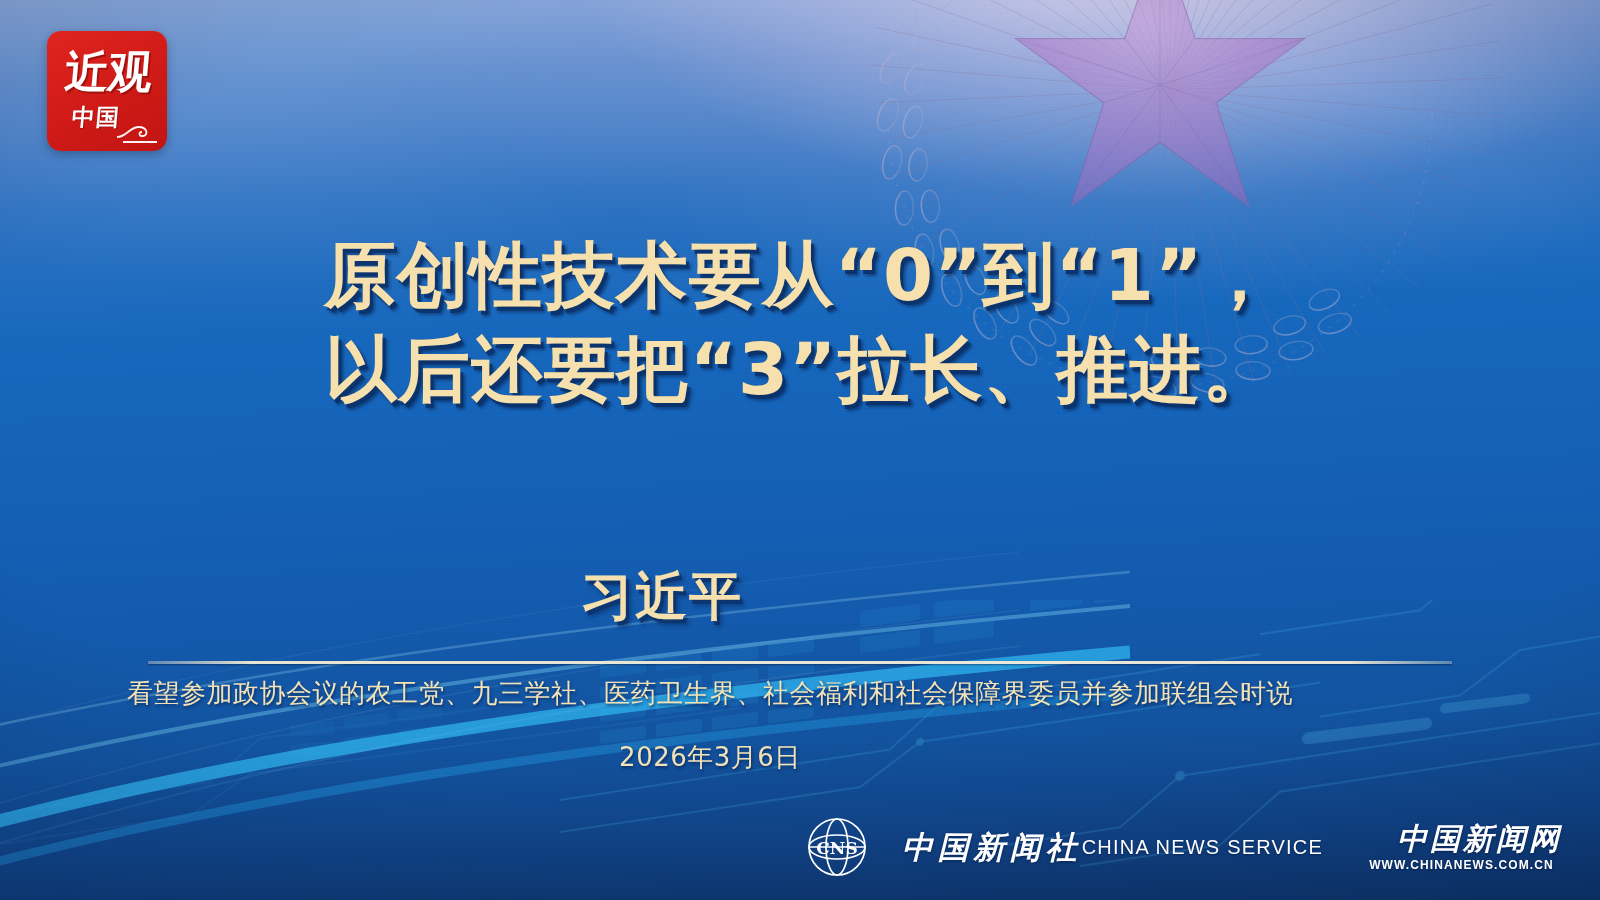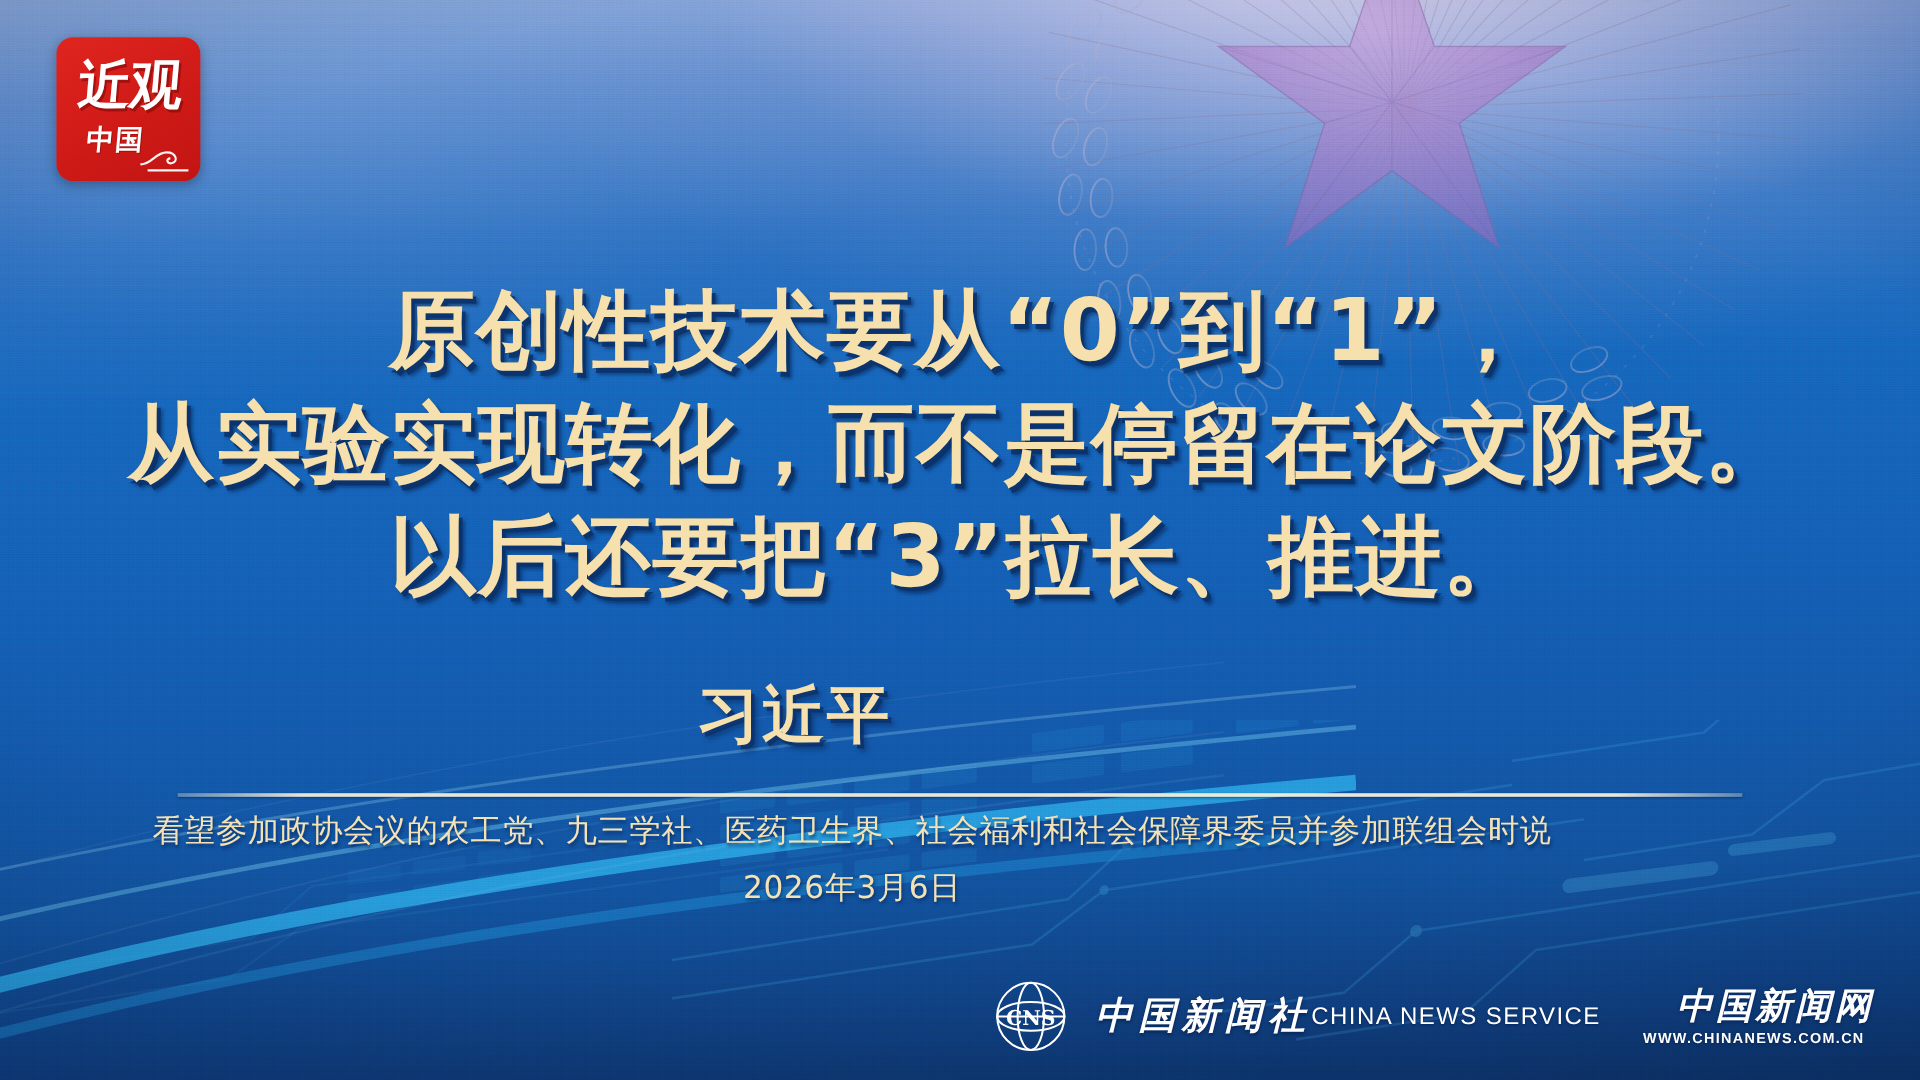"从实验实现转化，而不是停留在论文阶段。" span.qline { html: <span>从实验实现转化，而不是停留在论文阶段。</span> -> none }
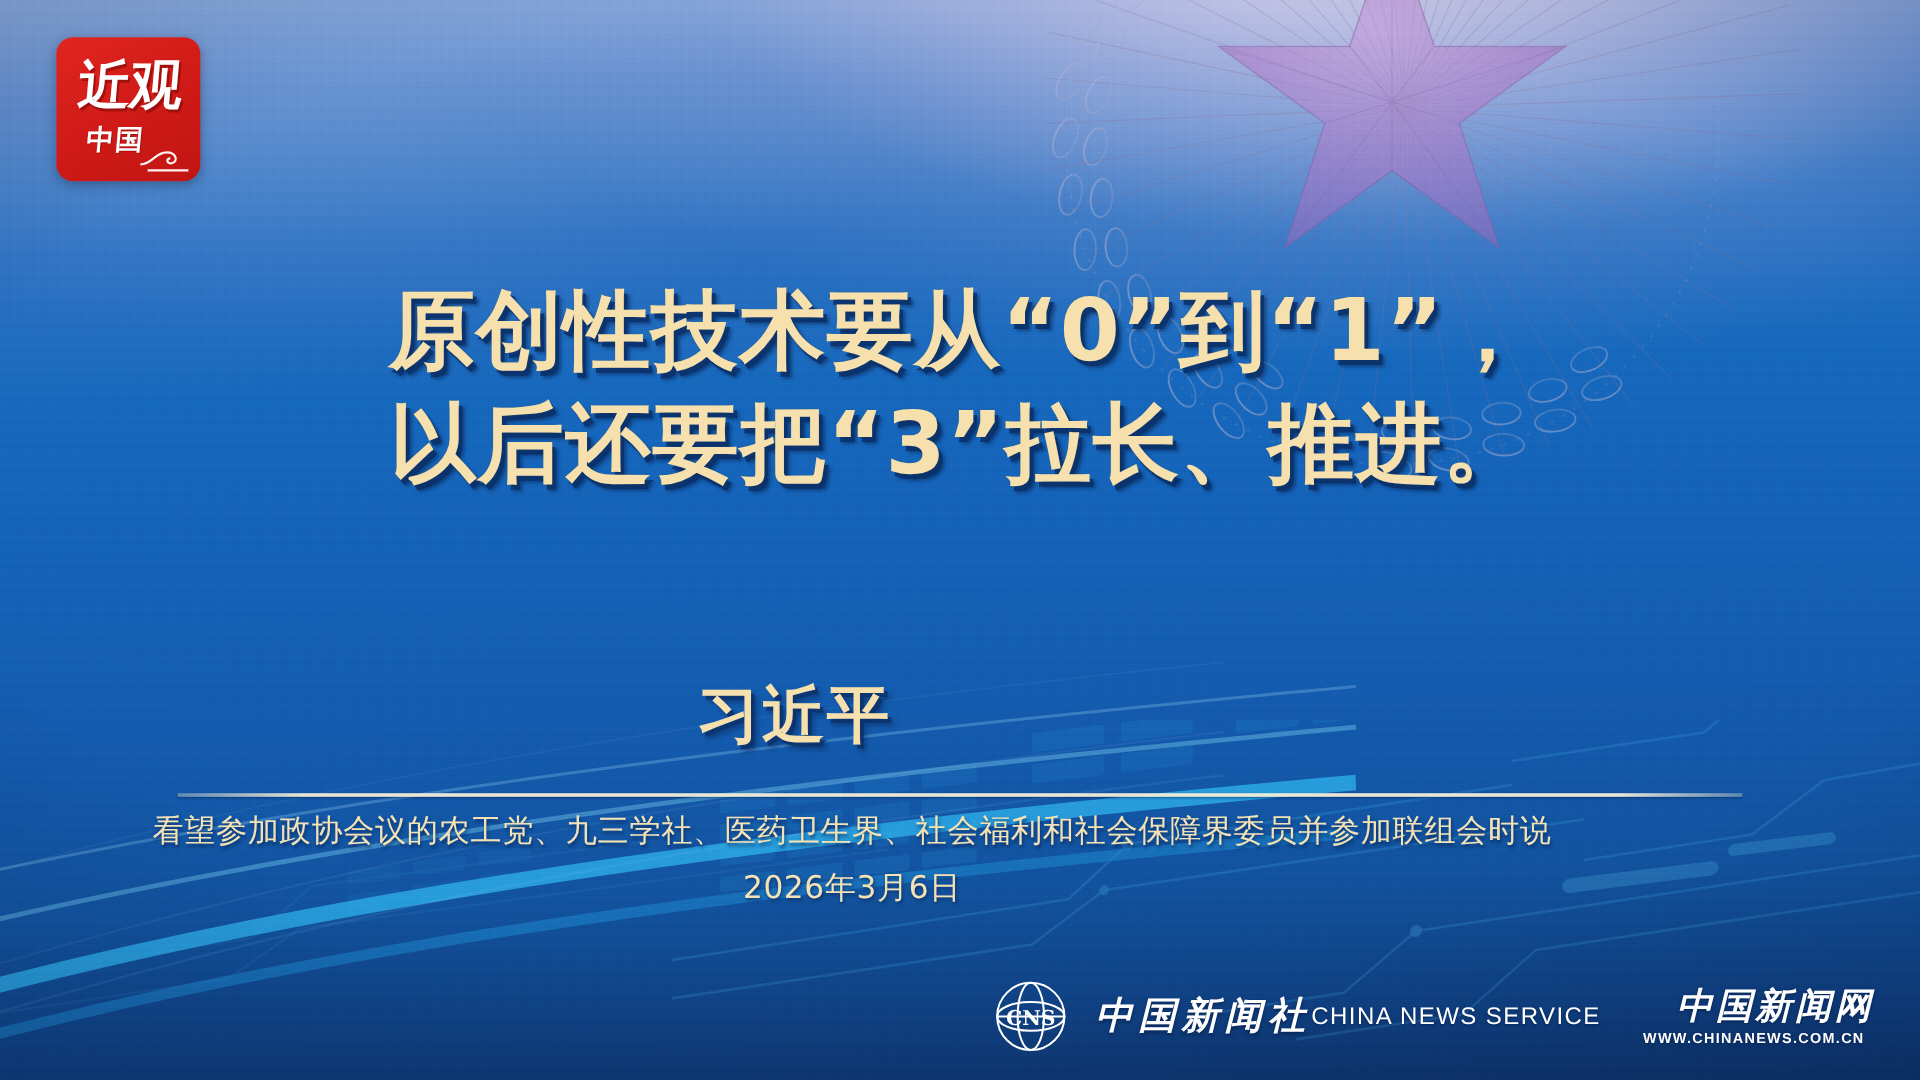"2026年3月6日" .caption .cap-date { margin-top: 5px -> 22px }
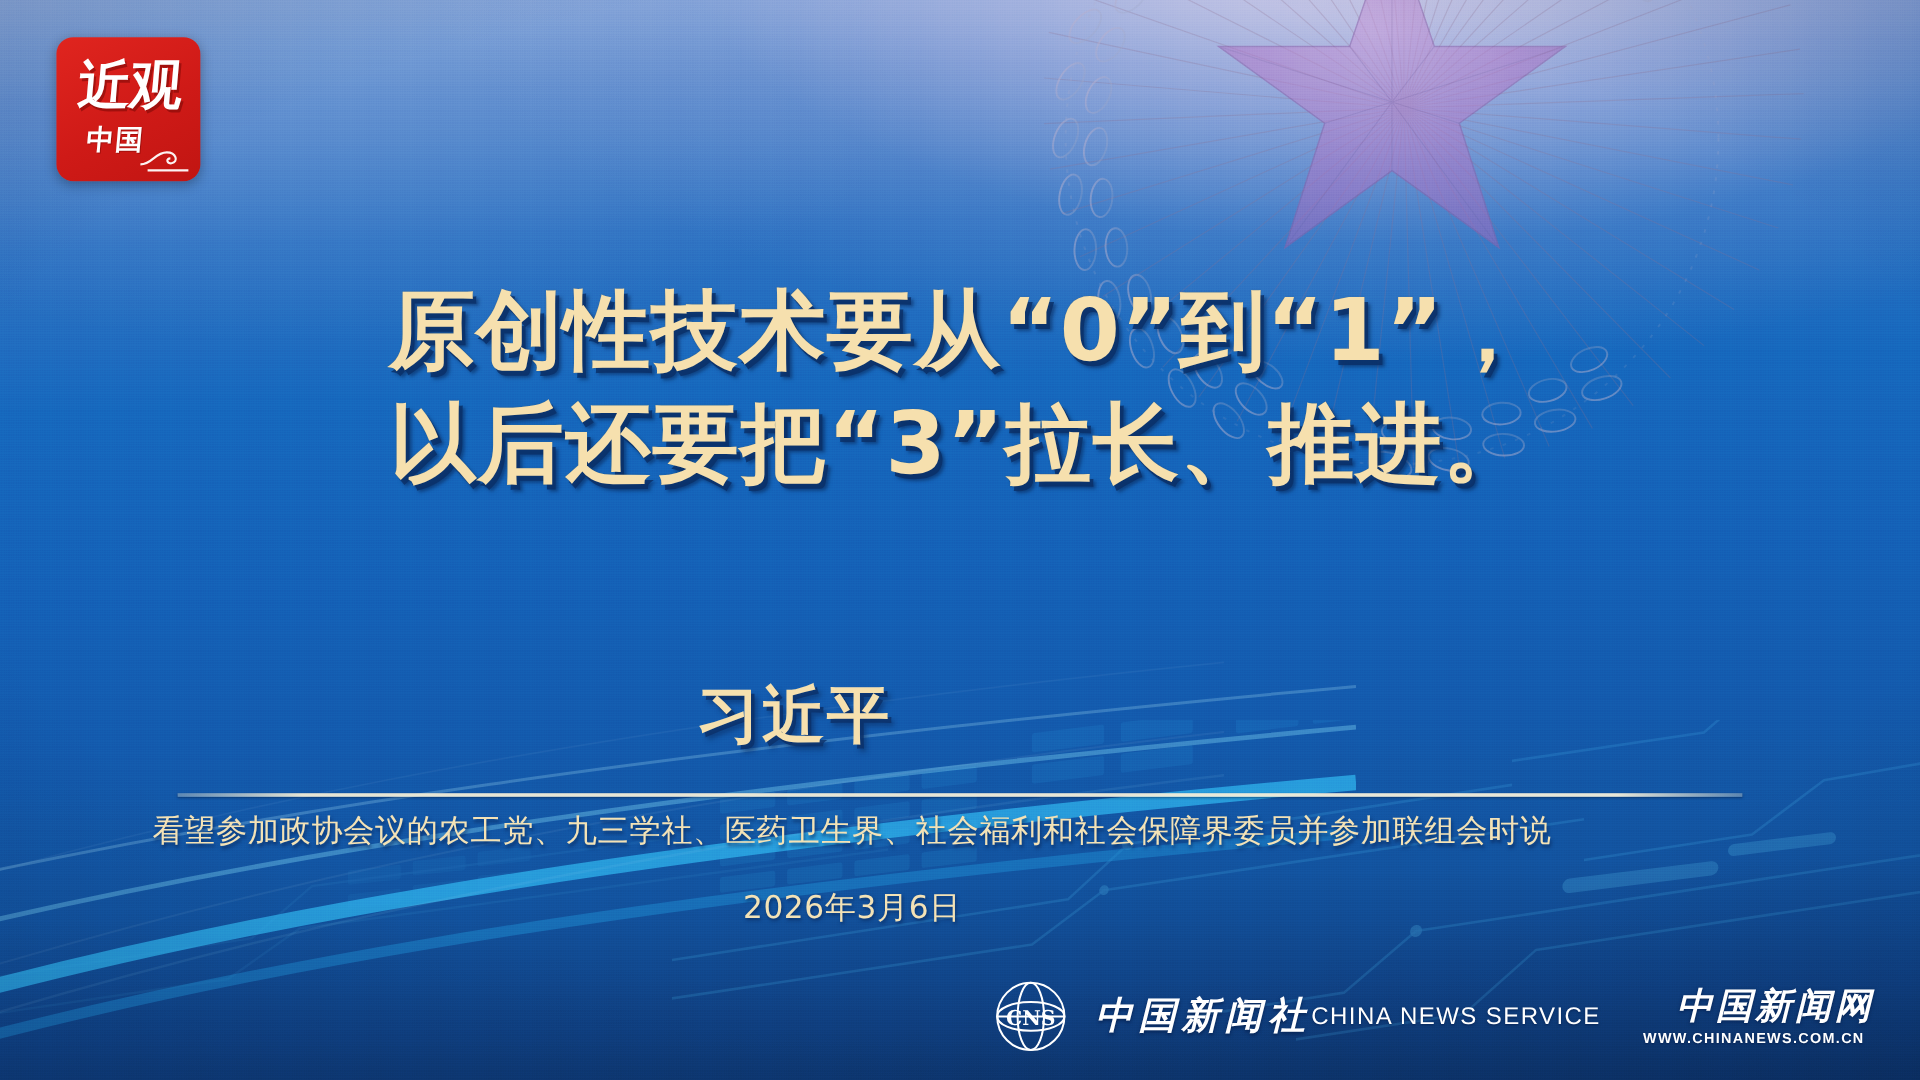"CNS" .footer-logos { gap: 23px -> 34px }
